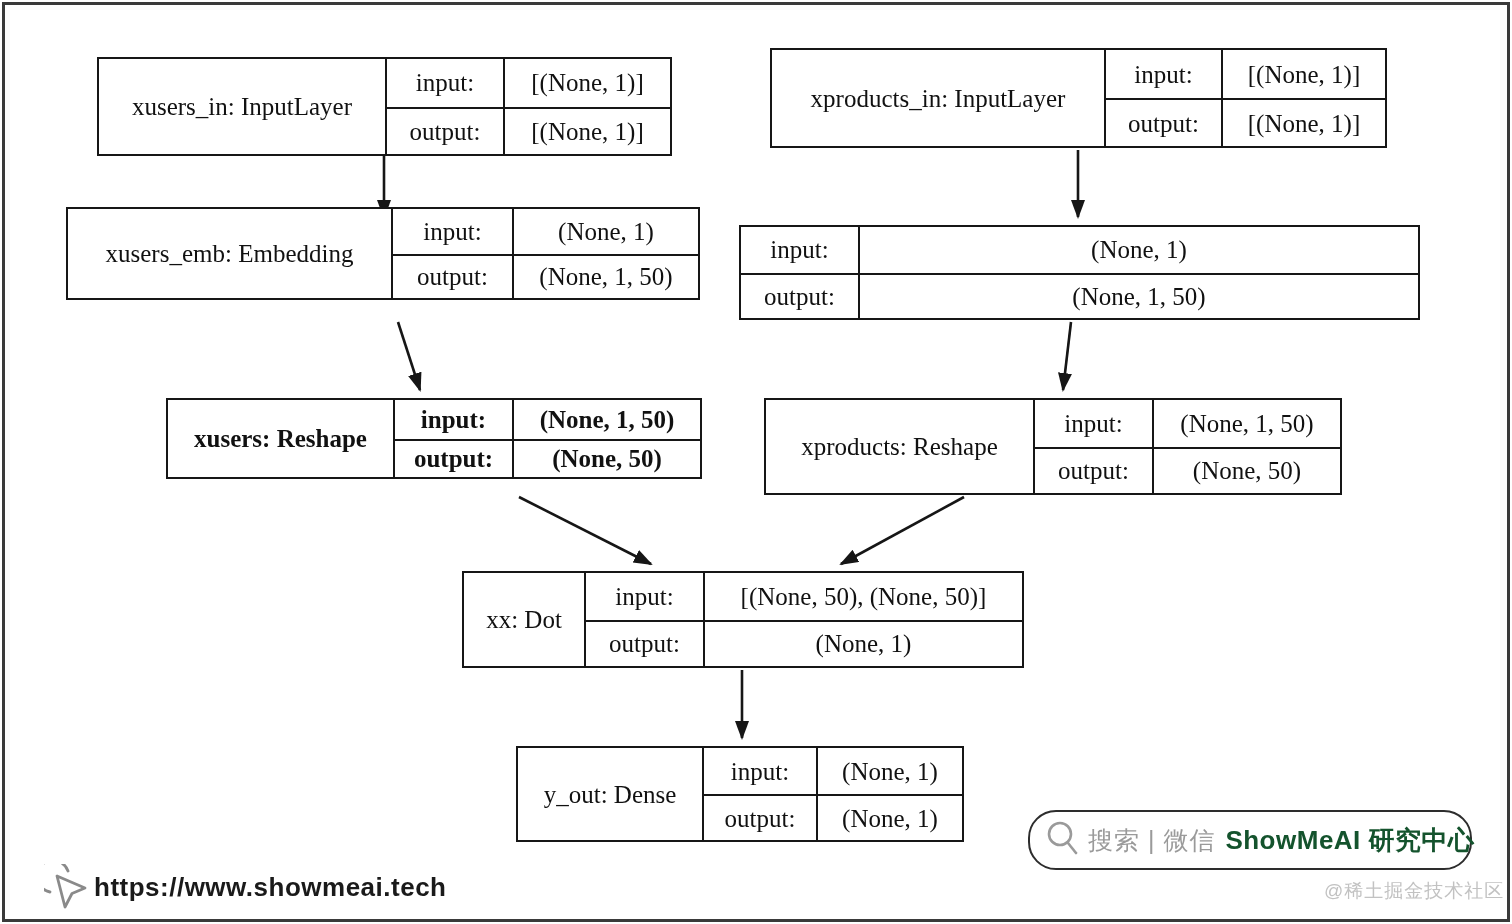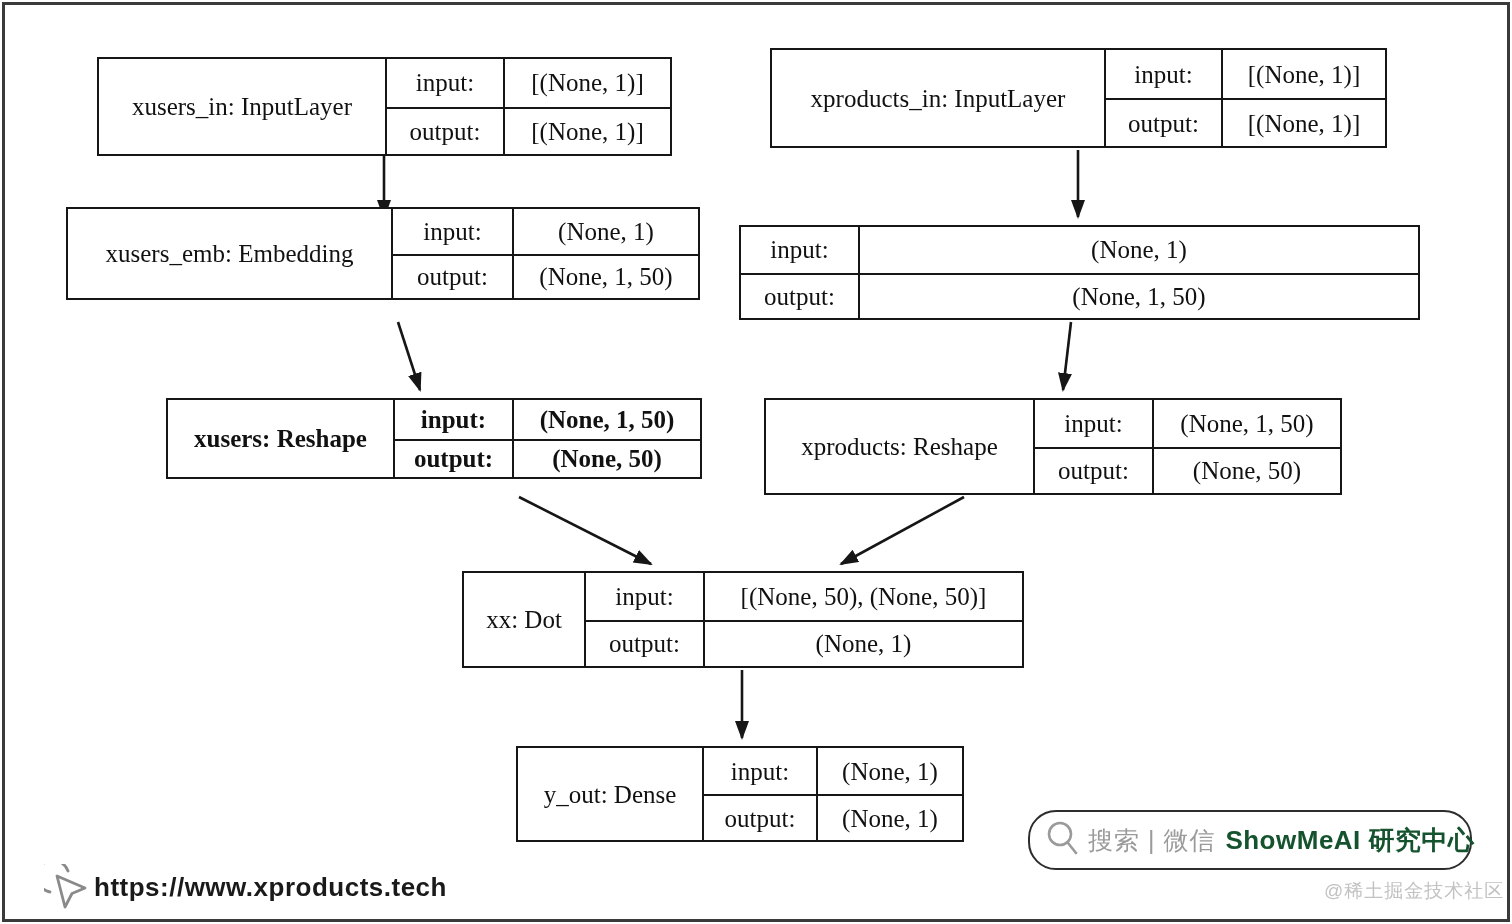"https://www.xproducts.tech" div.footer-url { text: https://www.xproducts.tech -> https://www.showmeai.tech }
